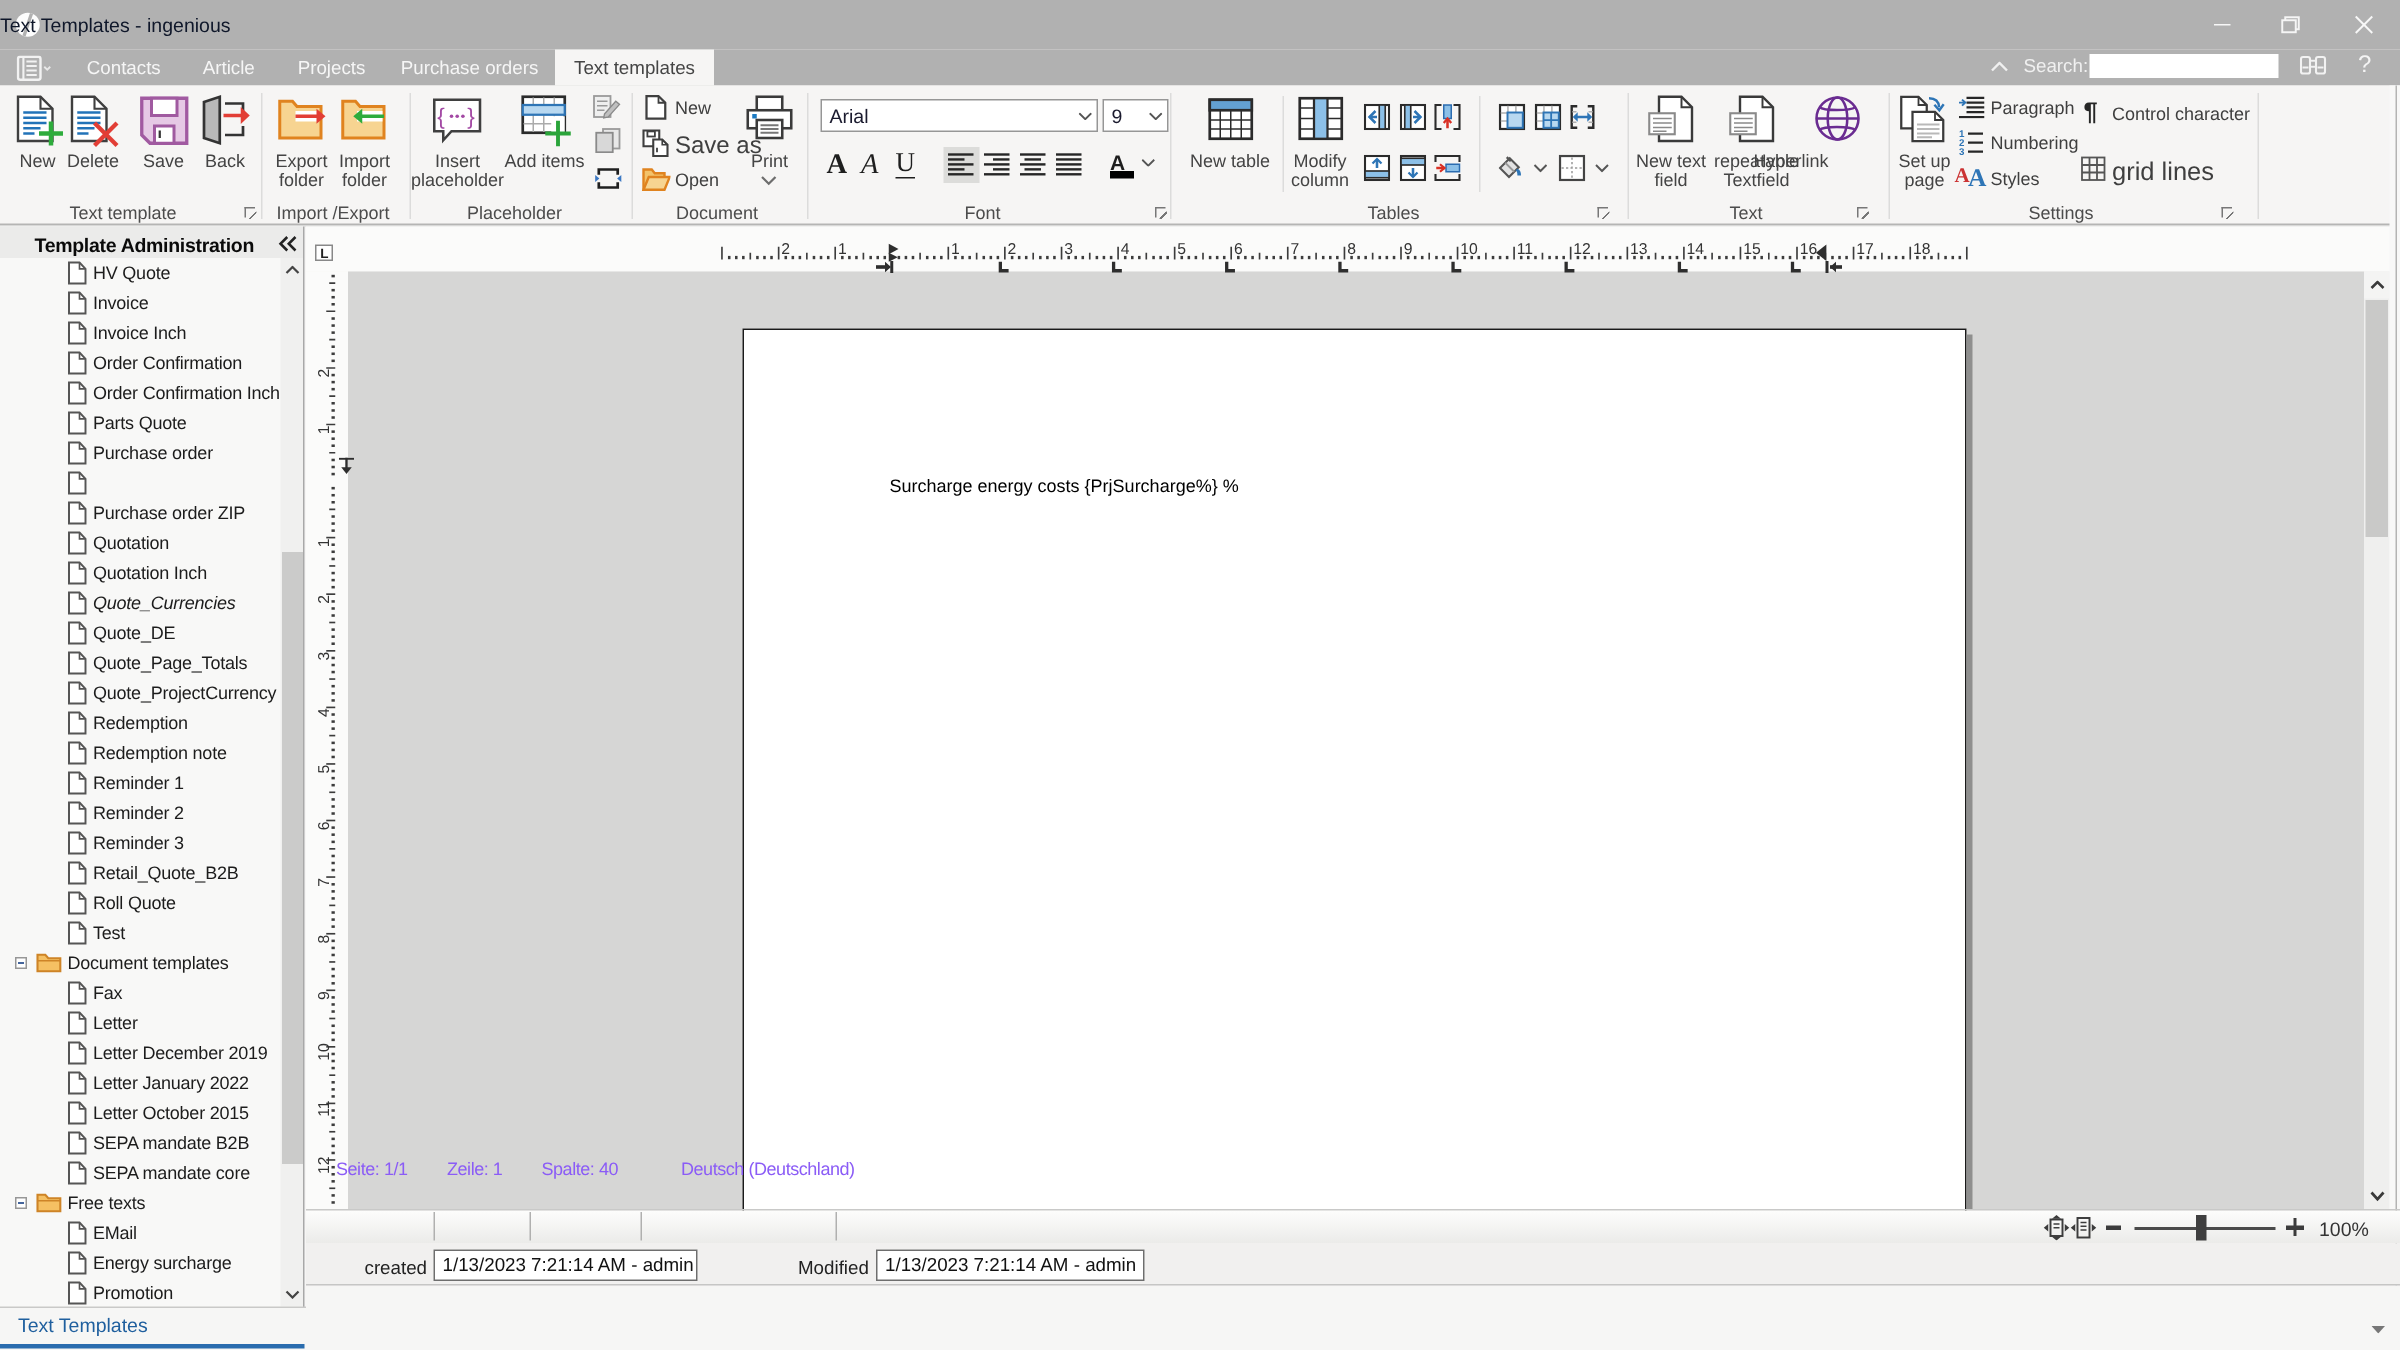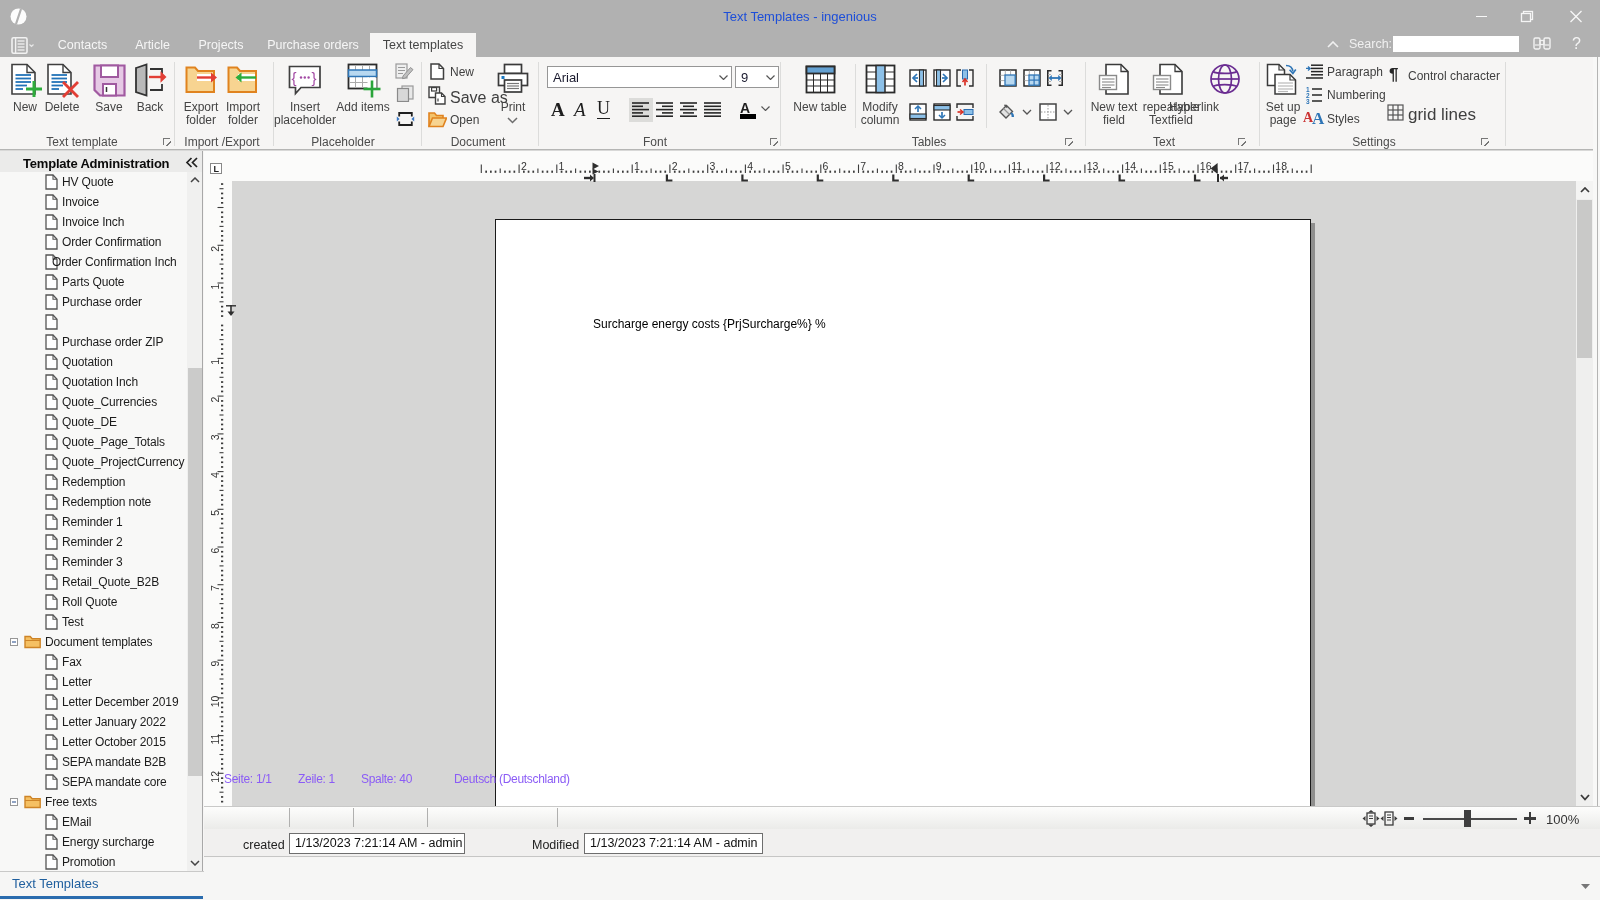"Text Templates - ingenious" div.abs { color: #1d4ed8 -> #0f172a; text-align: center -> none }
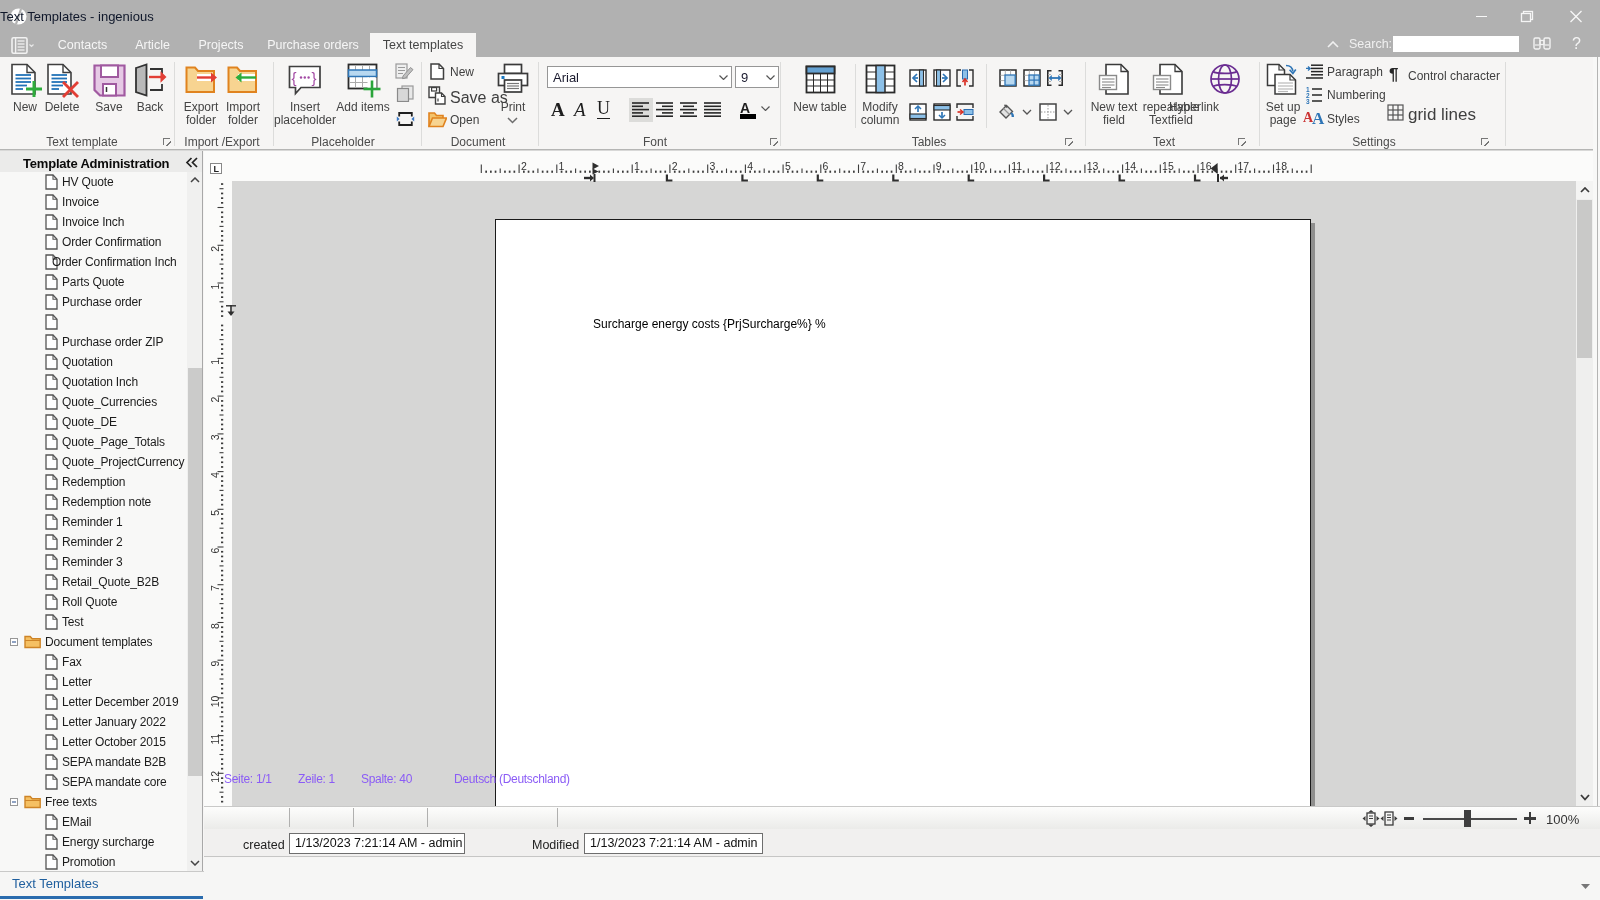"Order Confirmation Inch" span { left: 52px -> 62px }
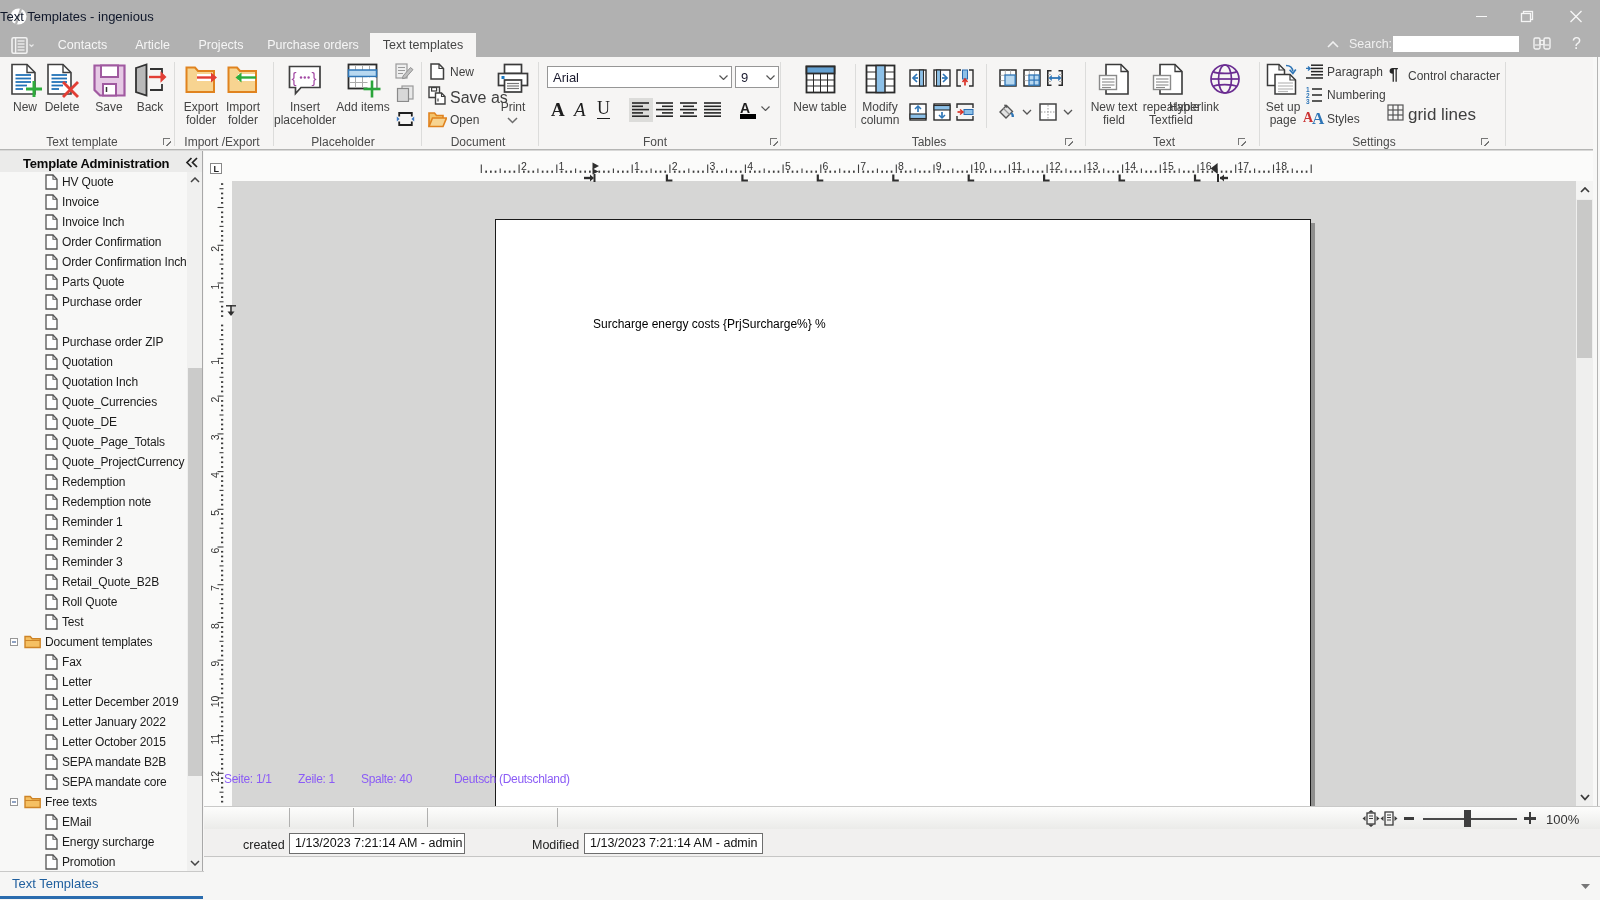"Quote_Currencies" span { font-style: none -> italic }
